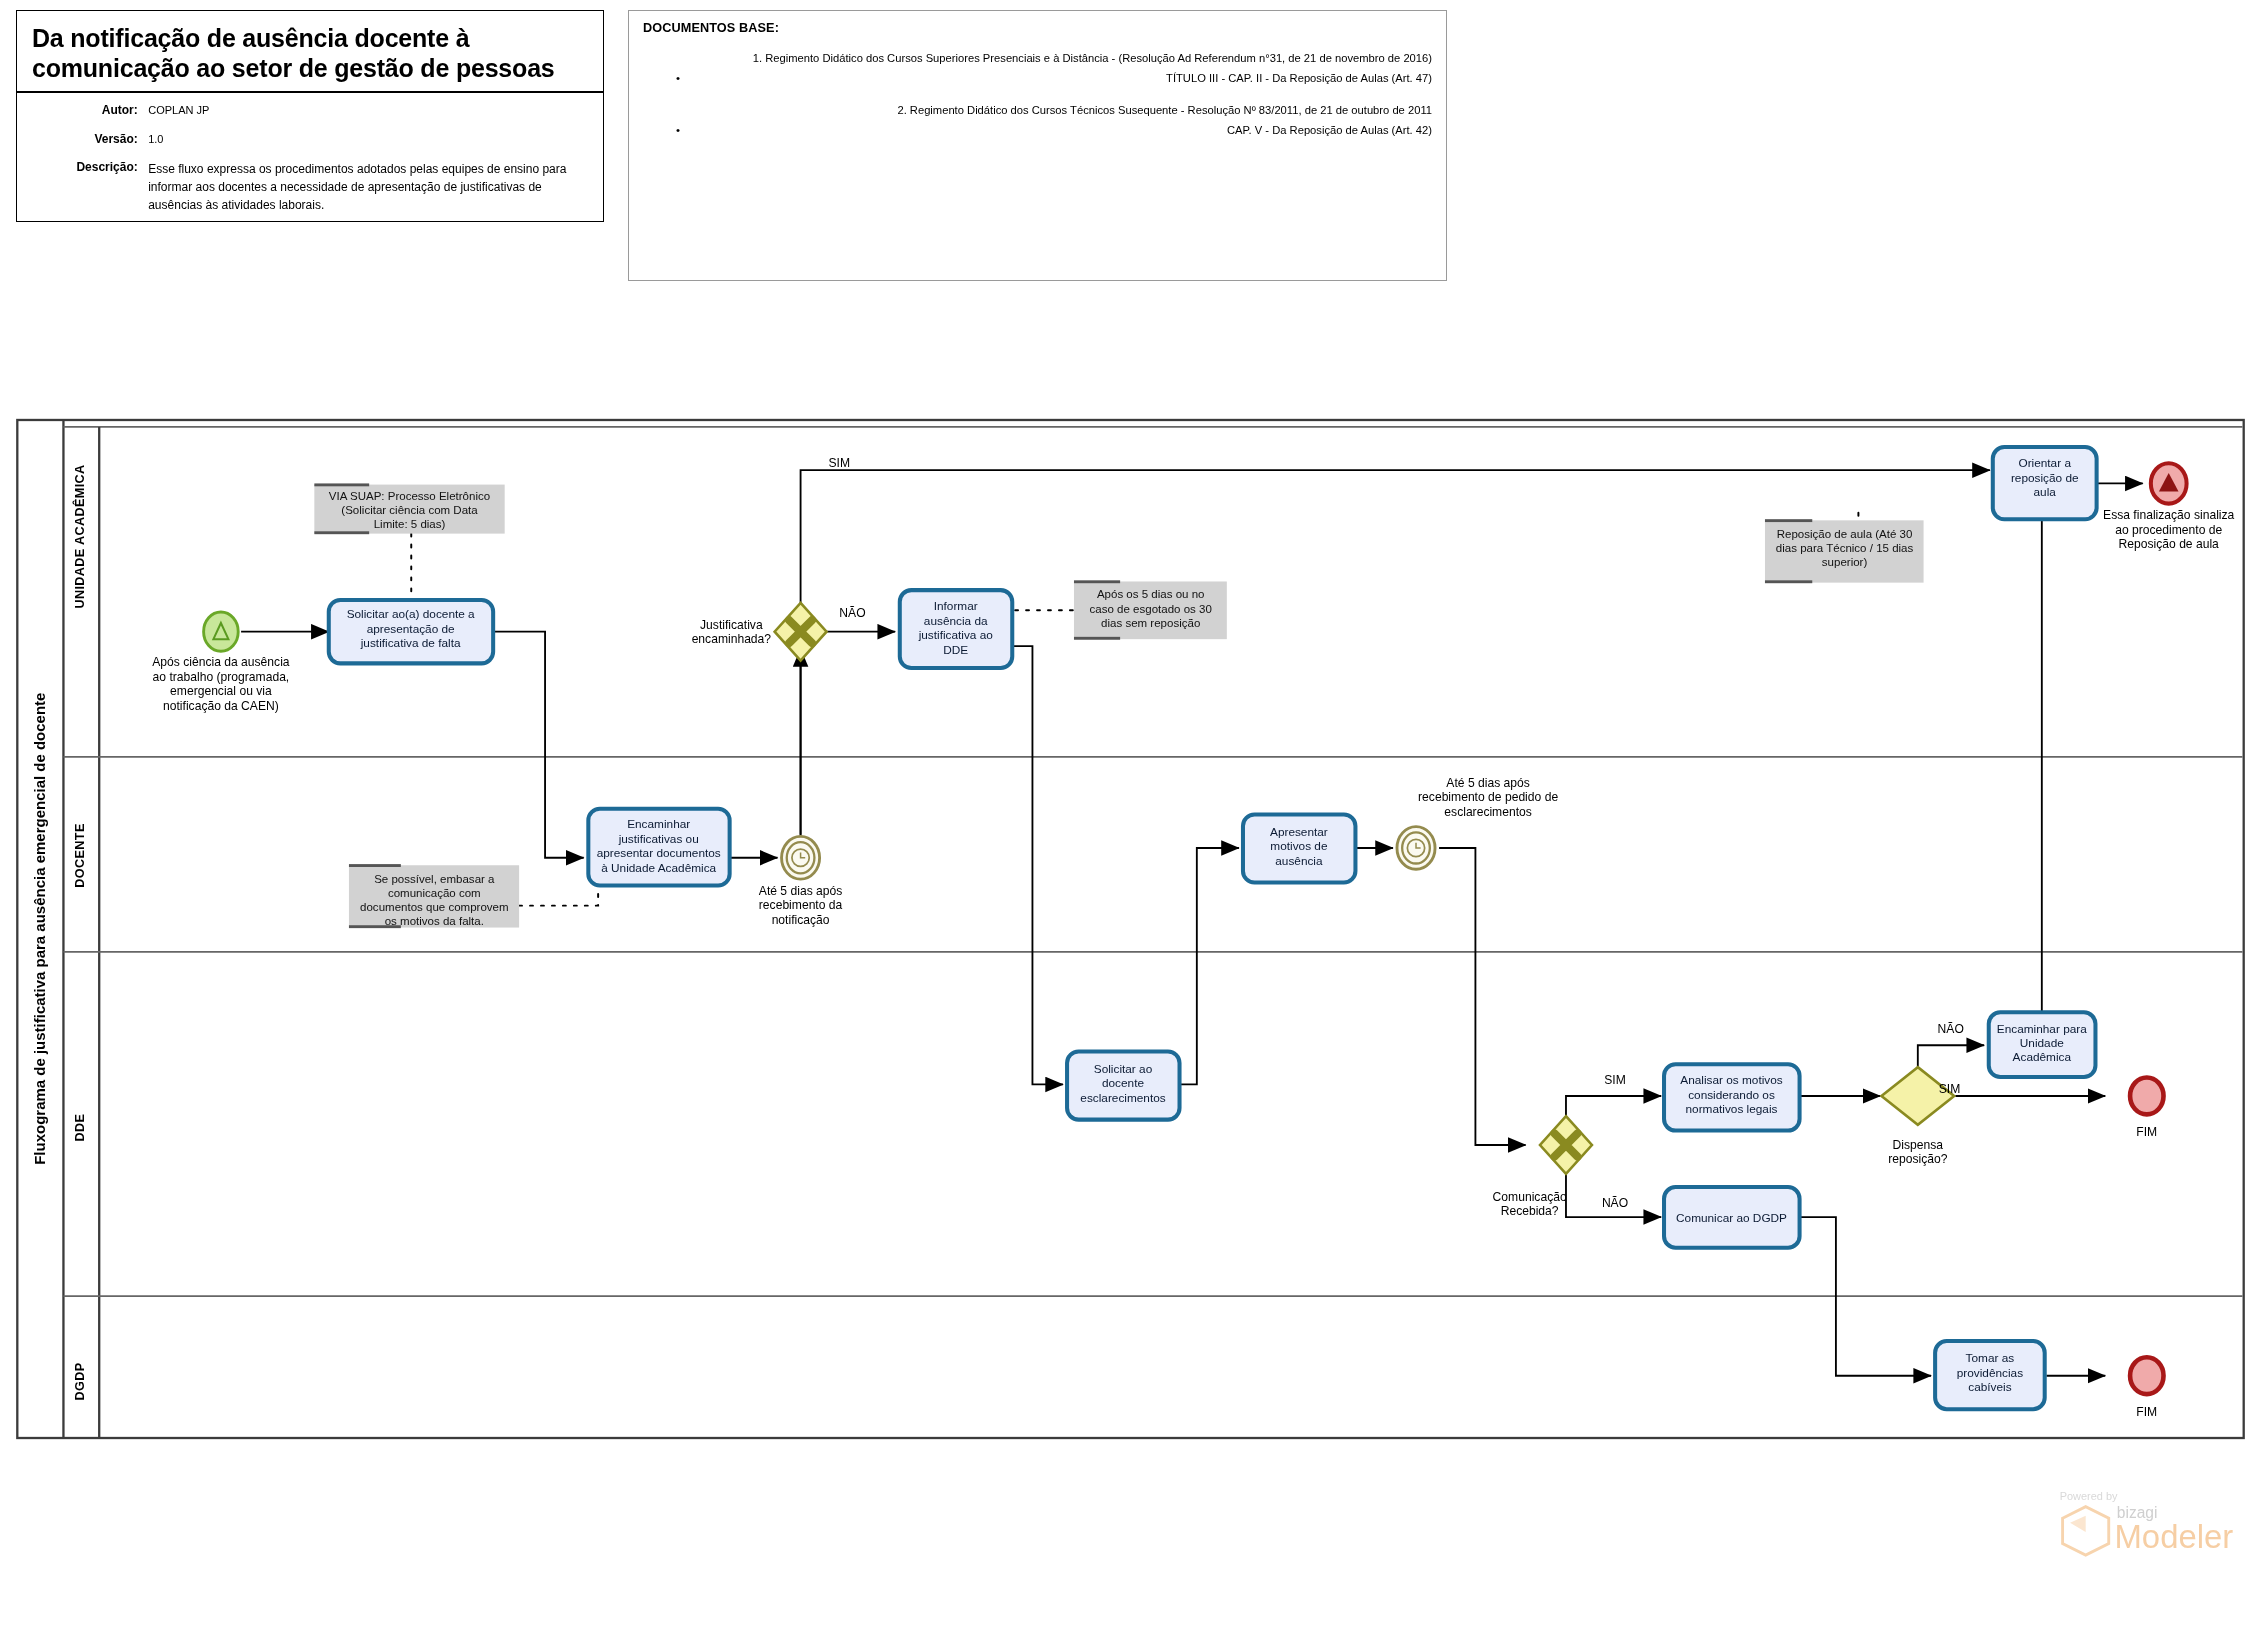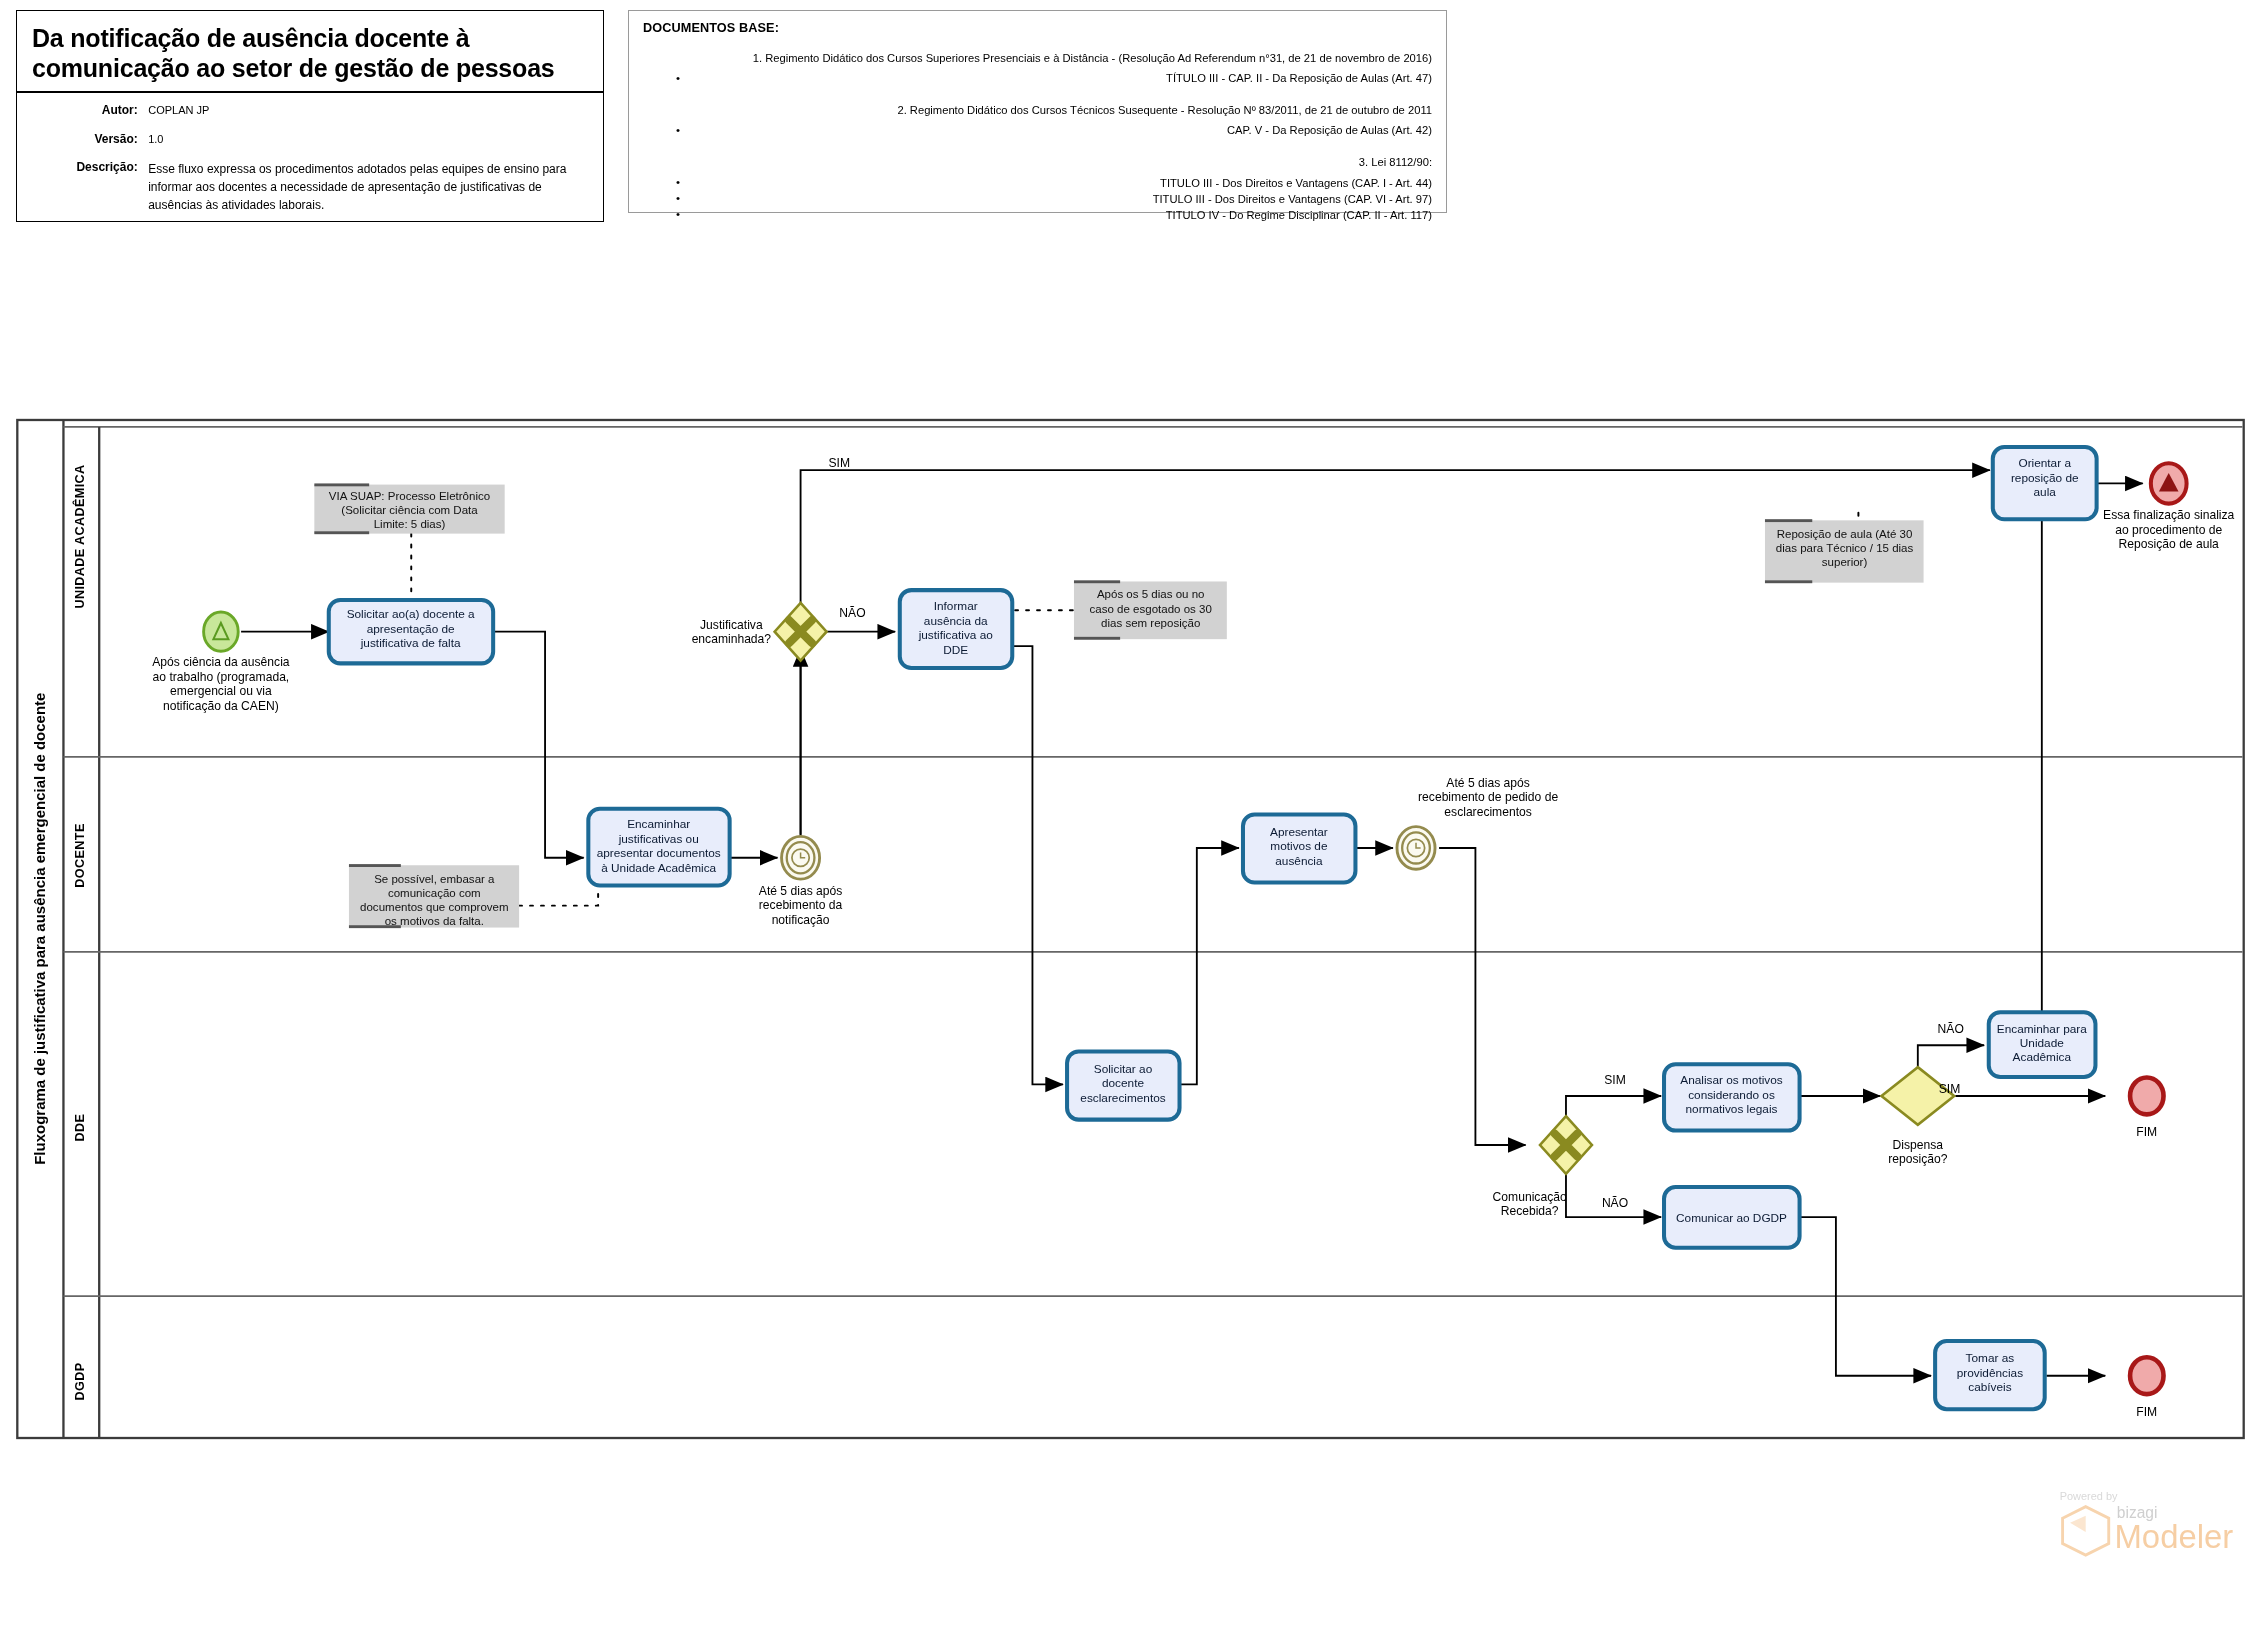"DOCUMENTOS BASE:" .docs-box { height: 203px -> 271px }
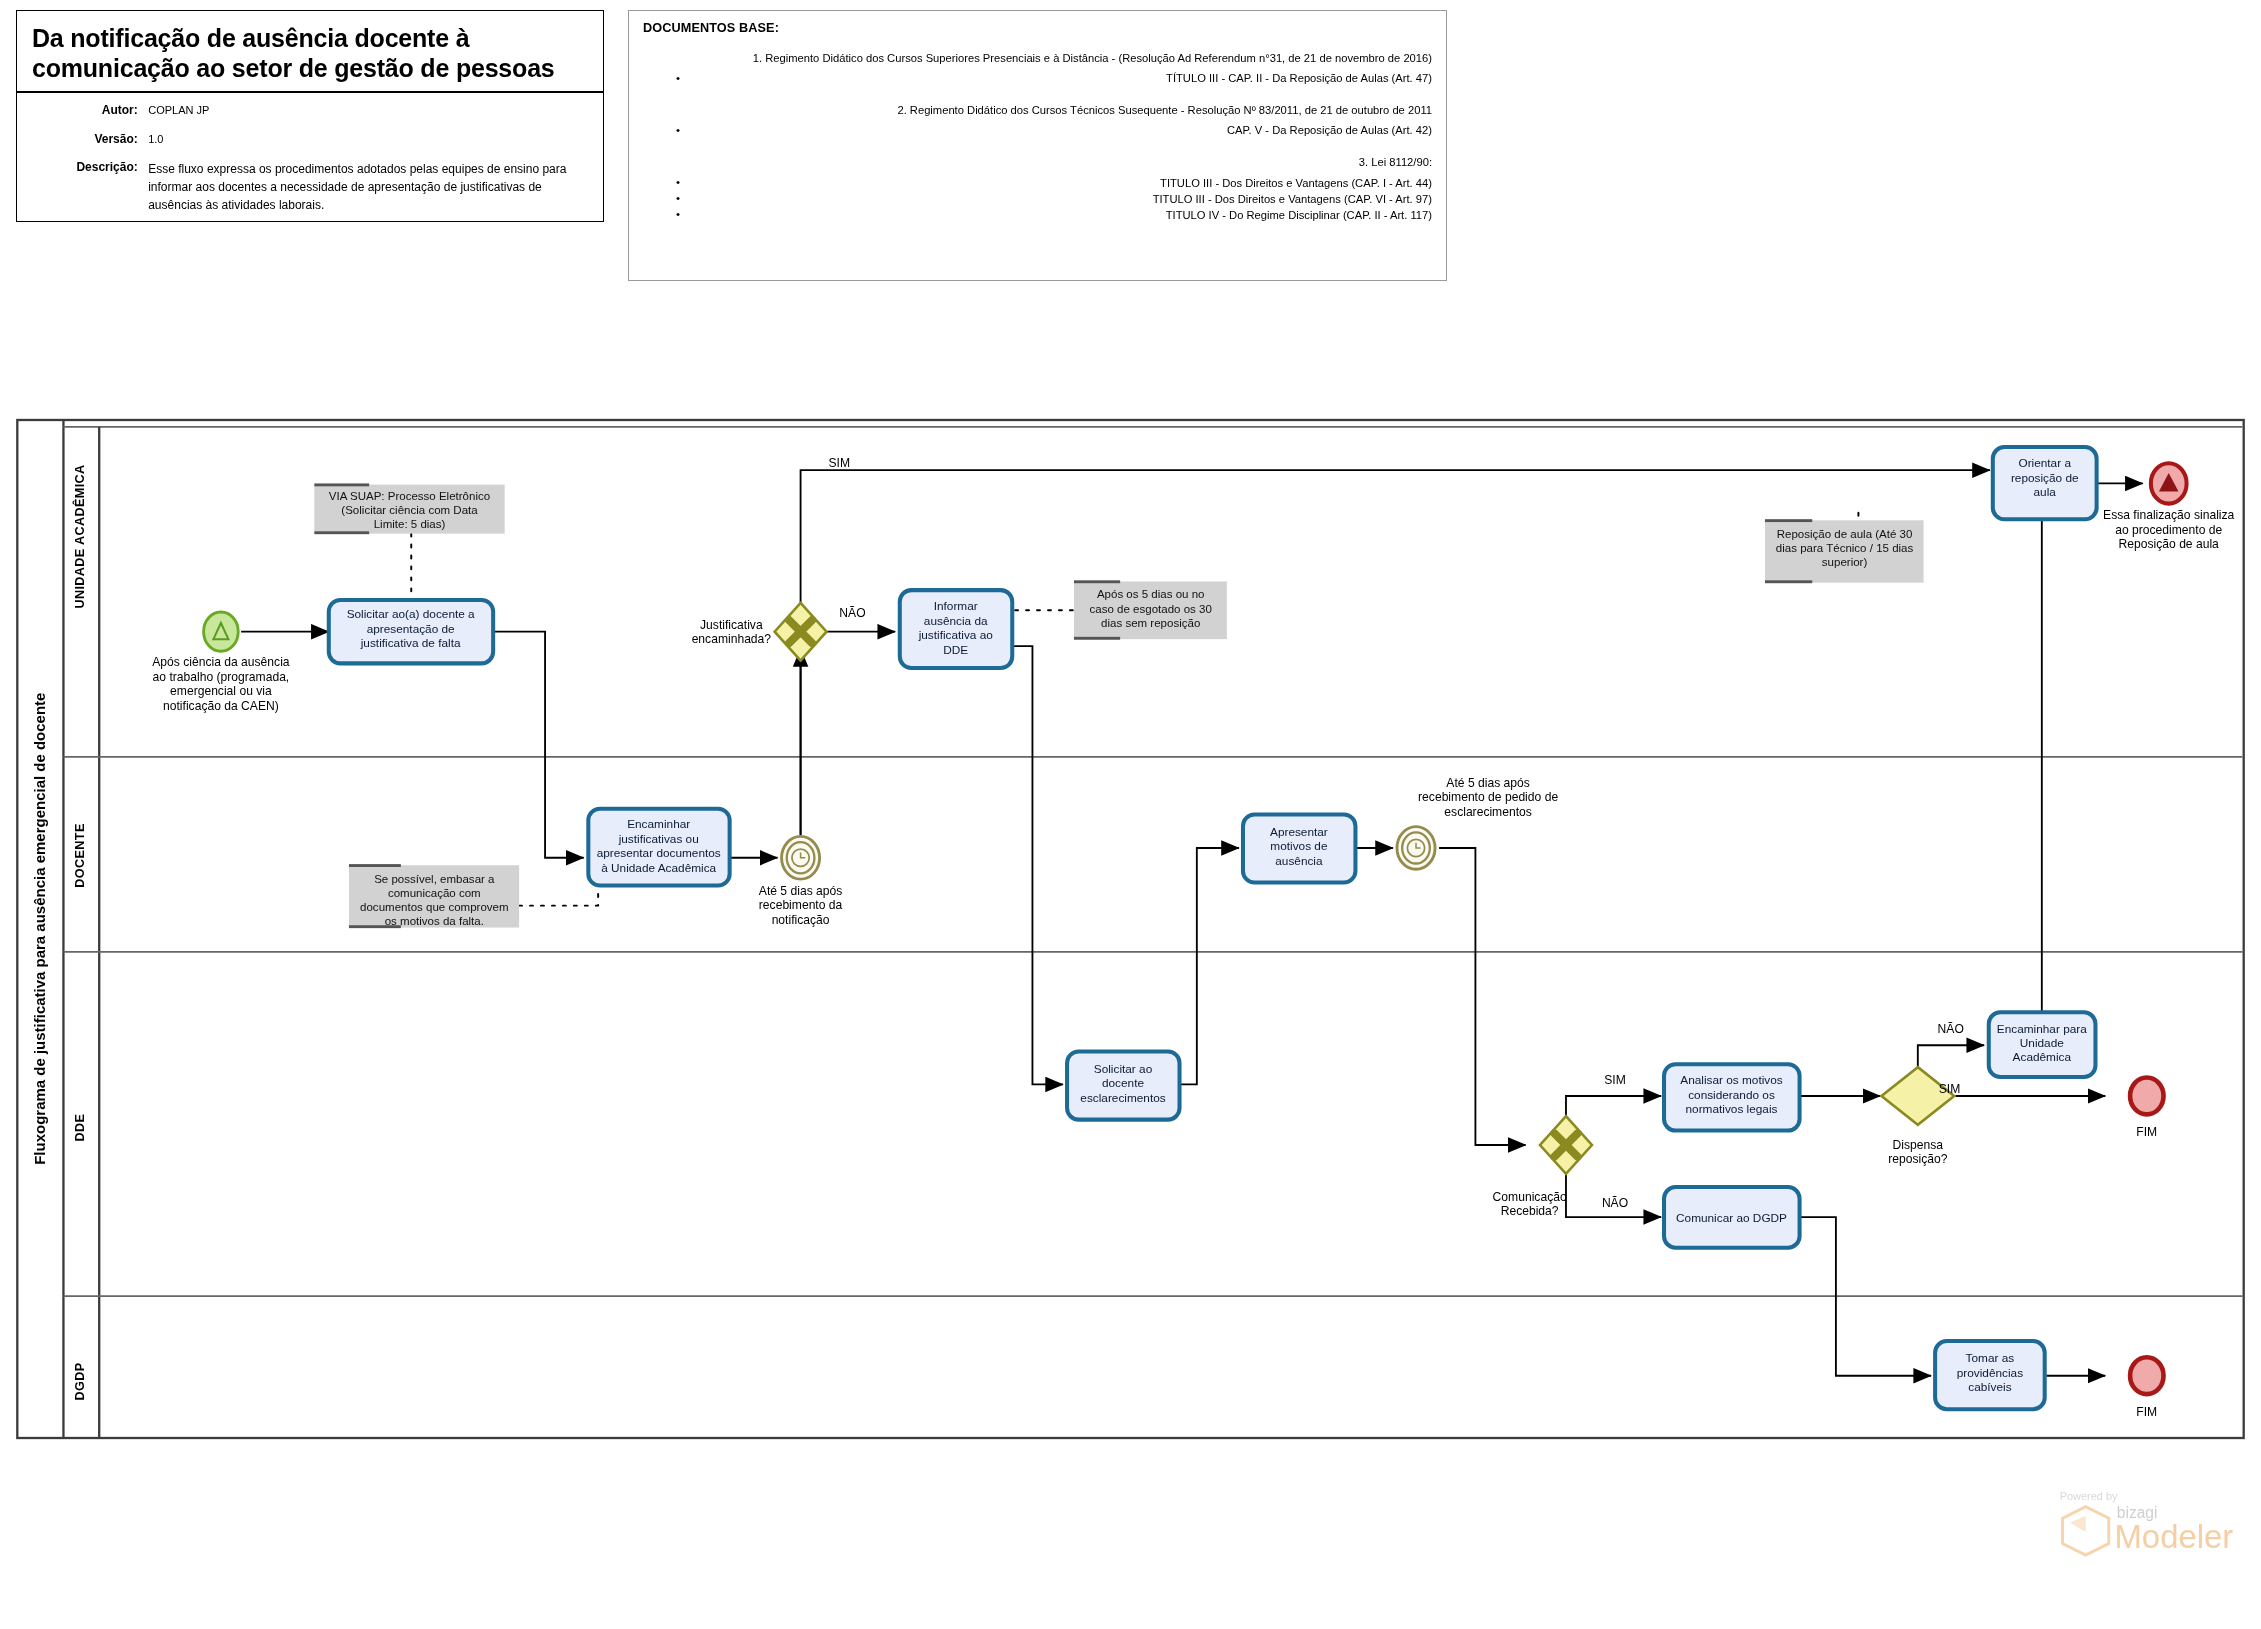"3. Lei 8112/90:" li.docs-group { html: <li> <div>3. Lei 8112/90:</div> <ul> <li>TITULO III - Dos Direitos e Vantagens (CAP. I - Art. 44)</li> <li>TITULO III - Dos Direitos e Vantagens (CAP. VI - Art. 97)</li> <li>TITULO IV - Do Regime Disciplinar (CAP. II - Art. 117)</li> </ul> </li> -> none }
